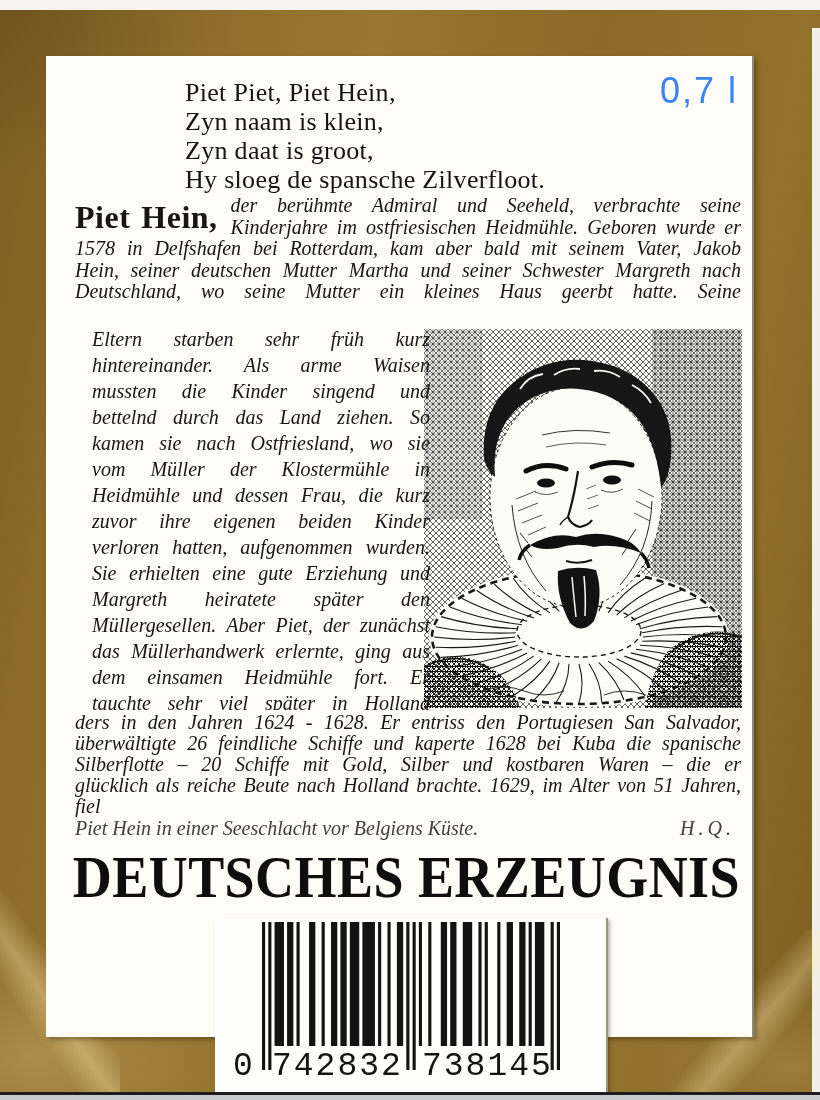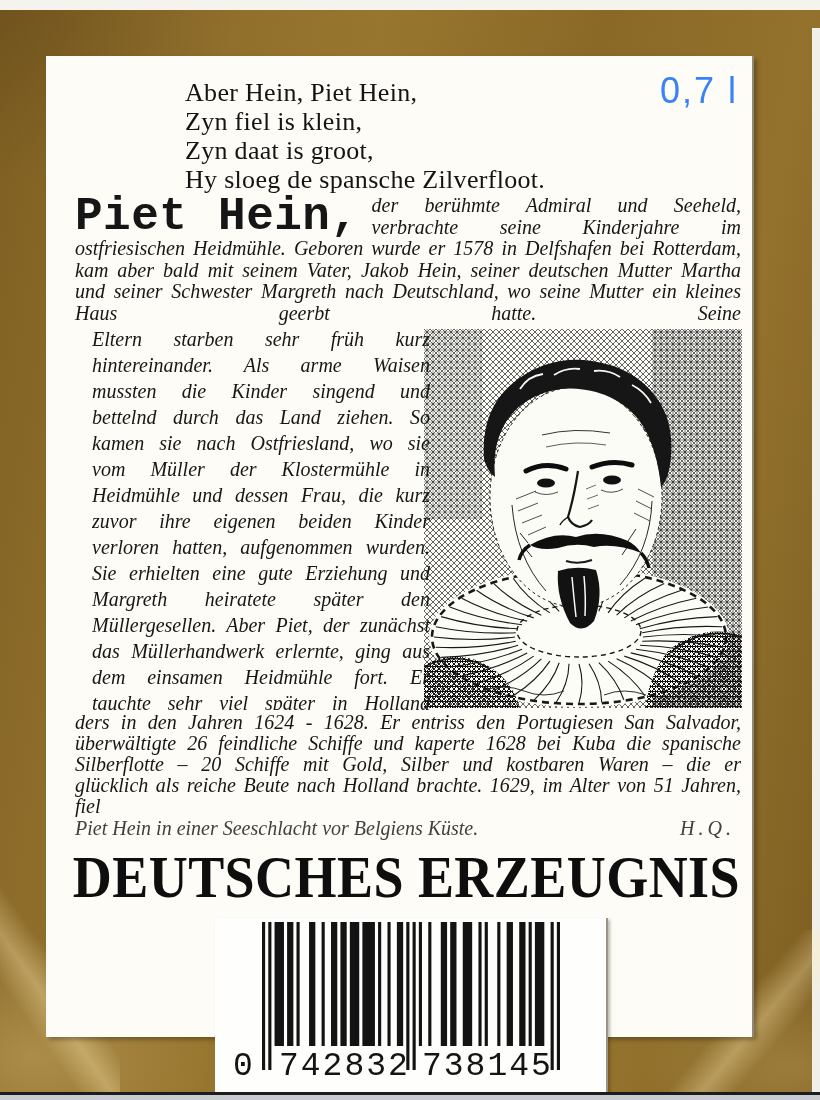"Aber Hein, Piet Hein," div.poem-line { text: Aber Hein -> Piet Piet }
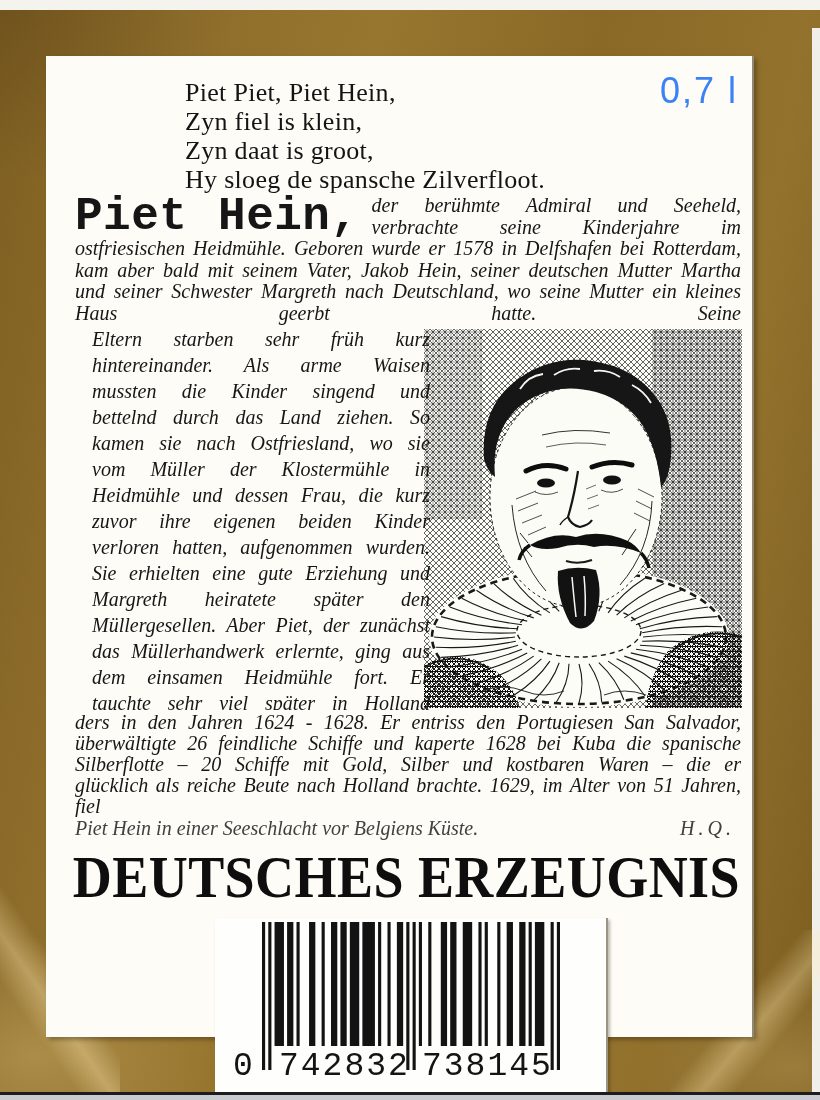"Zyn fiel is klein," div.poem-line { text: fiel -> naam }
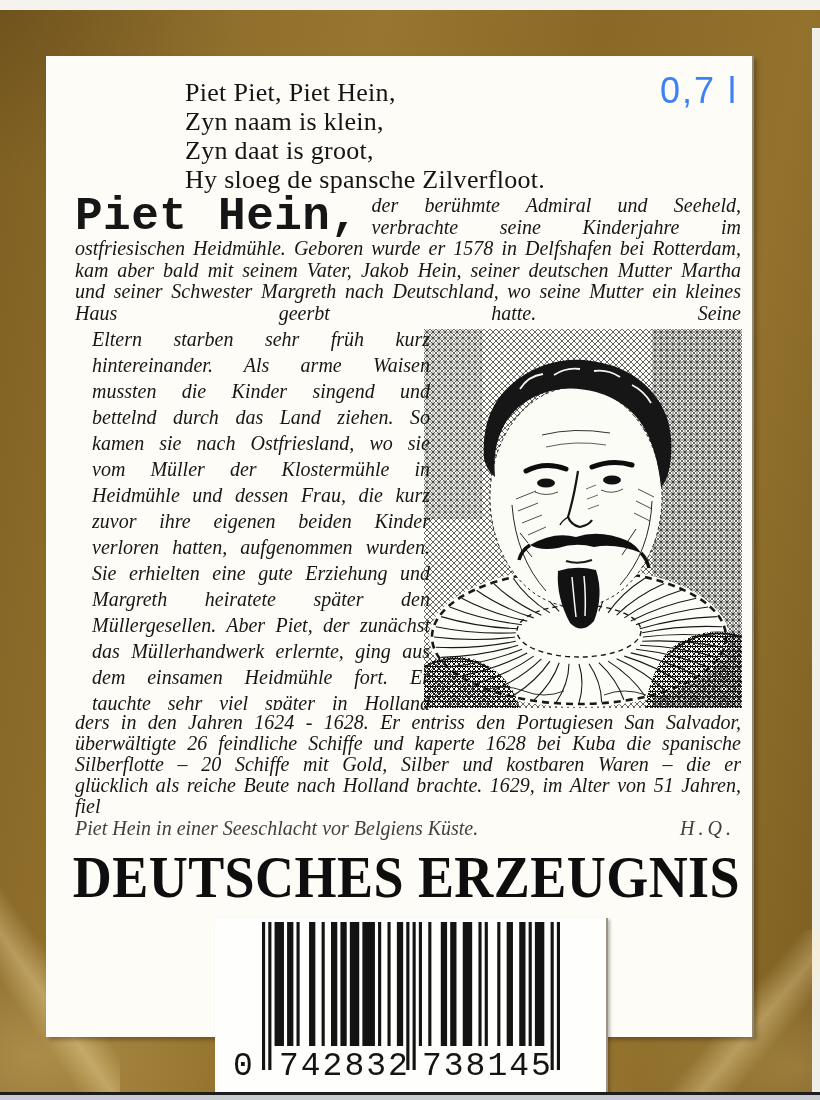"Piet Hein," .block-a .lead { font-family: Liberation Mono, monospace -> none; font-size: 46px -> 32px }
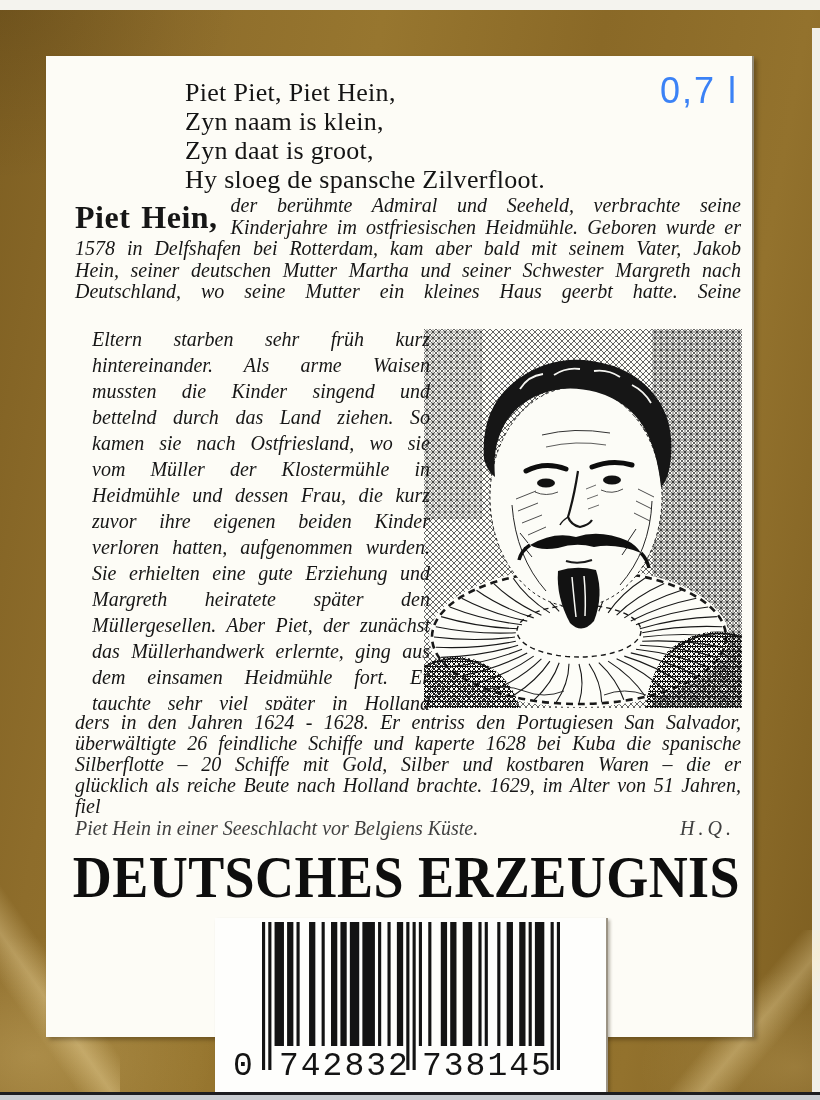"742832" .bd1 { left: 64px -> 57px }
